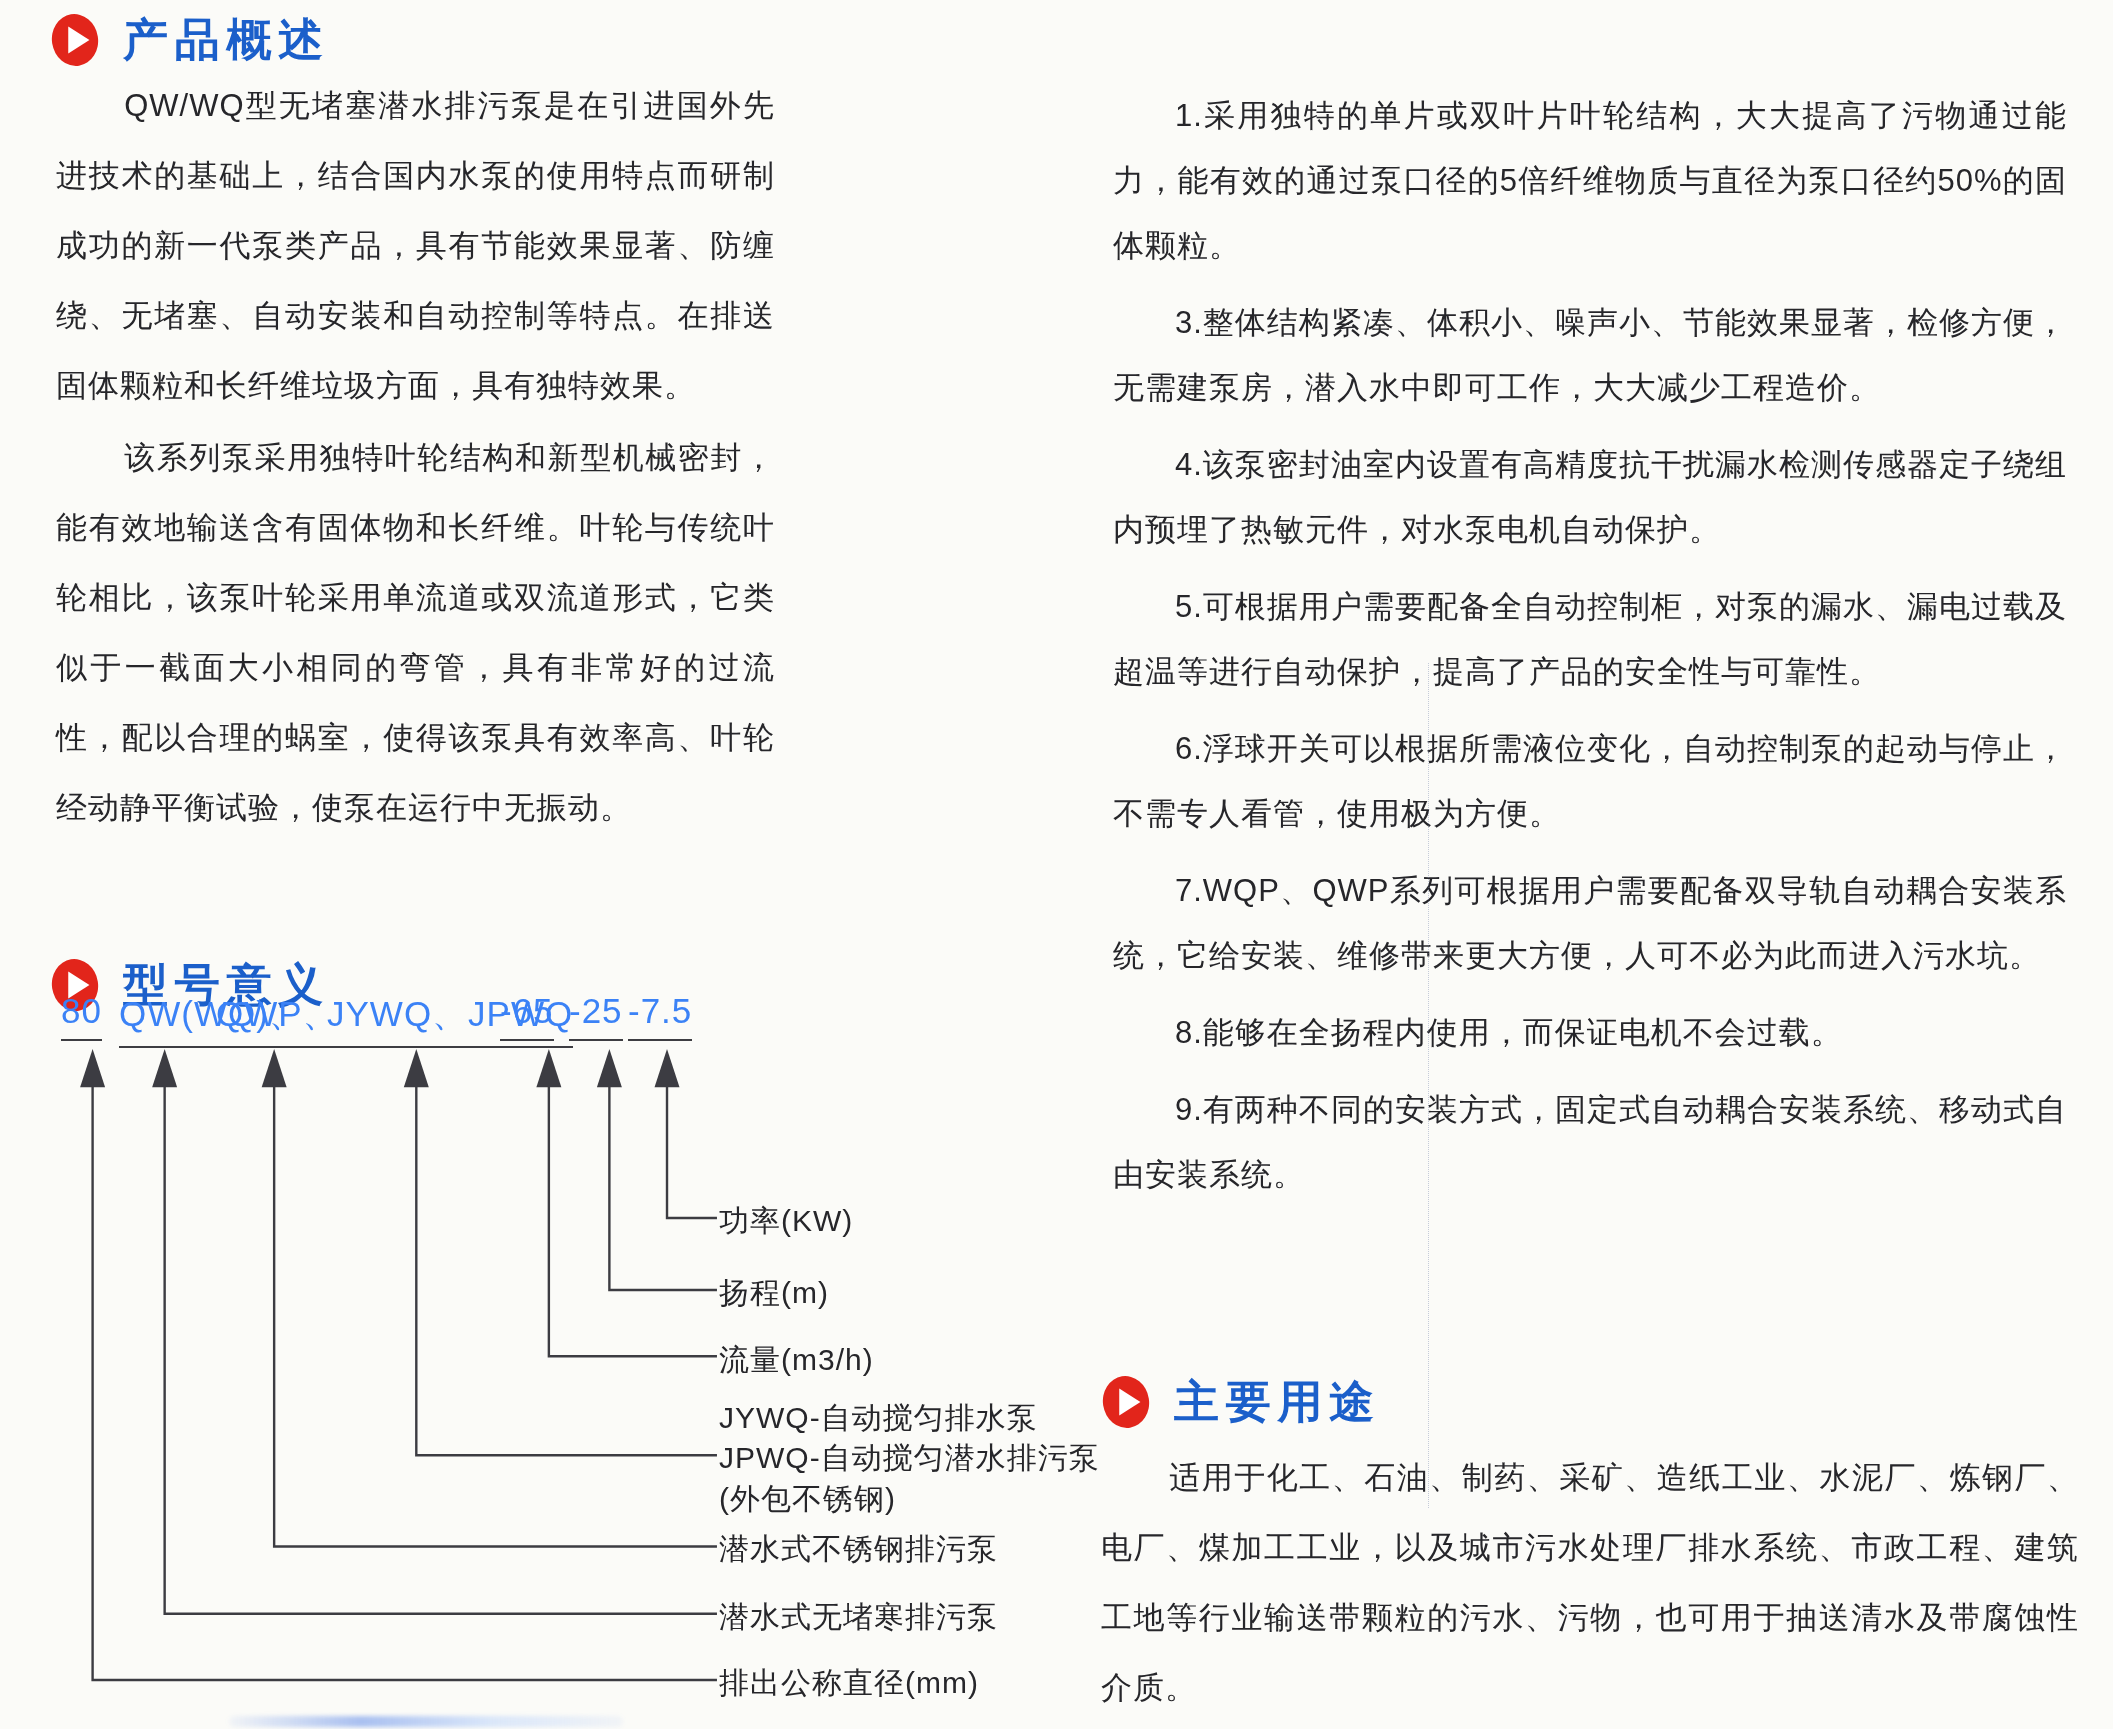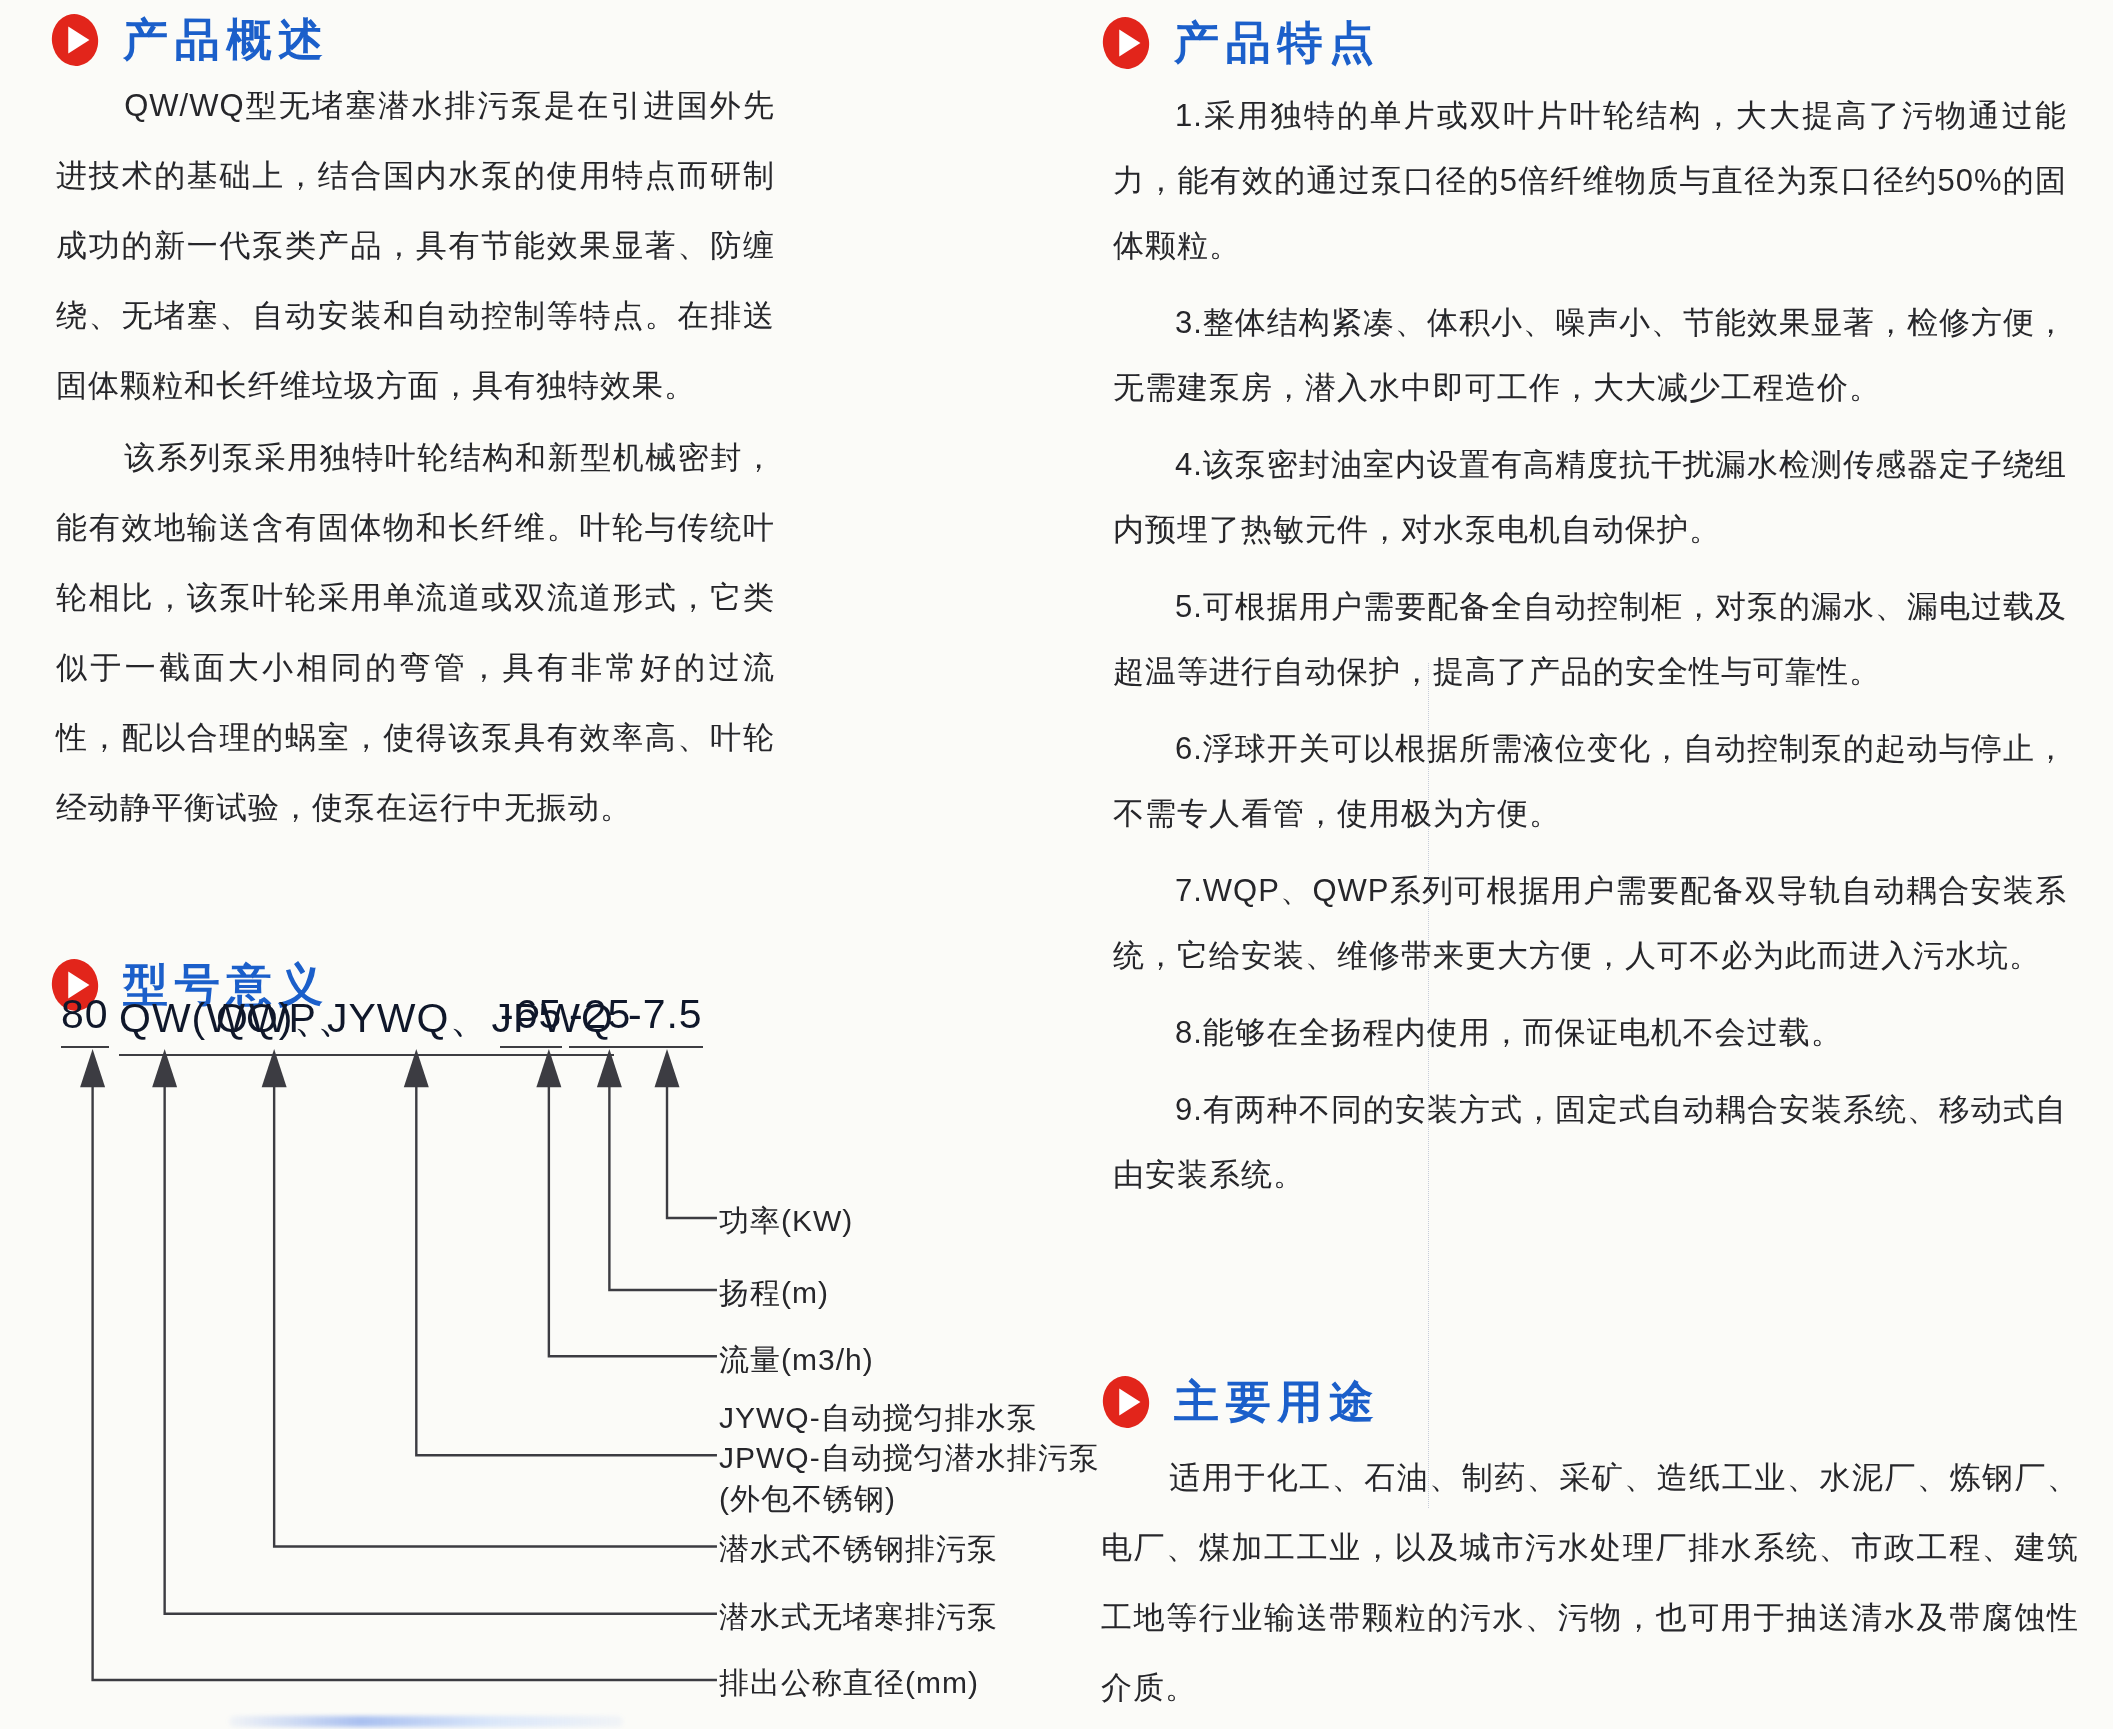"产品特点" div.sec-head { html: <div> <span> <svg> <ellipse></ellipse> <polygon></polygon> </svg> </span> <h2>产品特点</h2> </div> -> none }
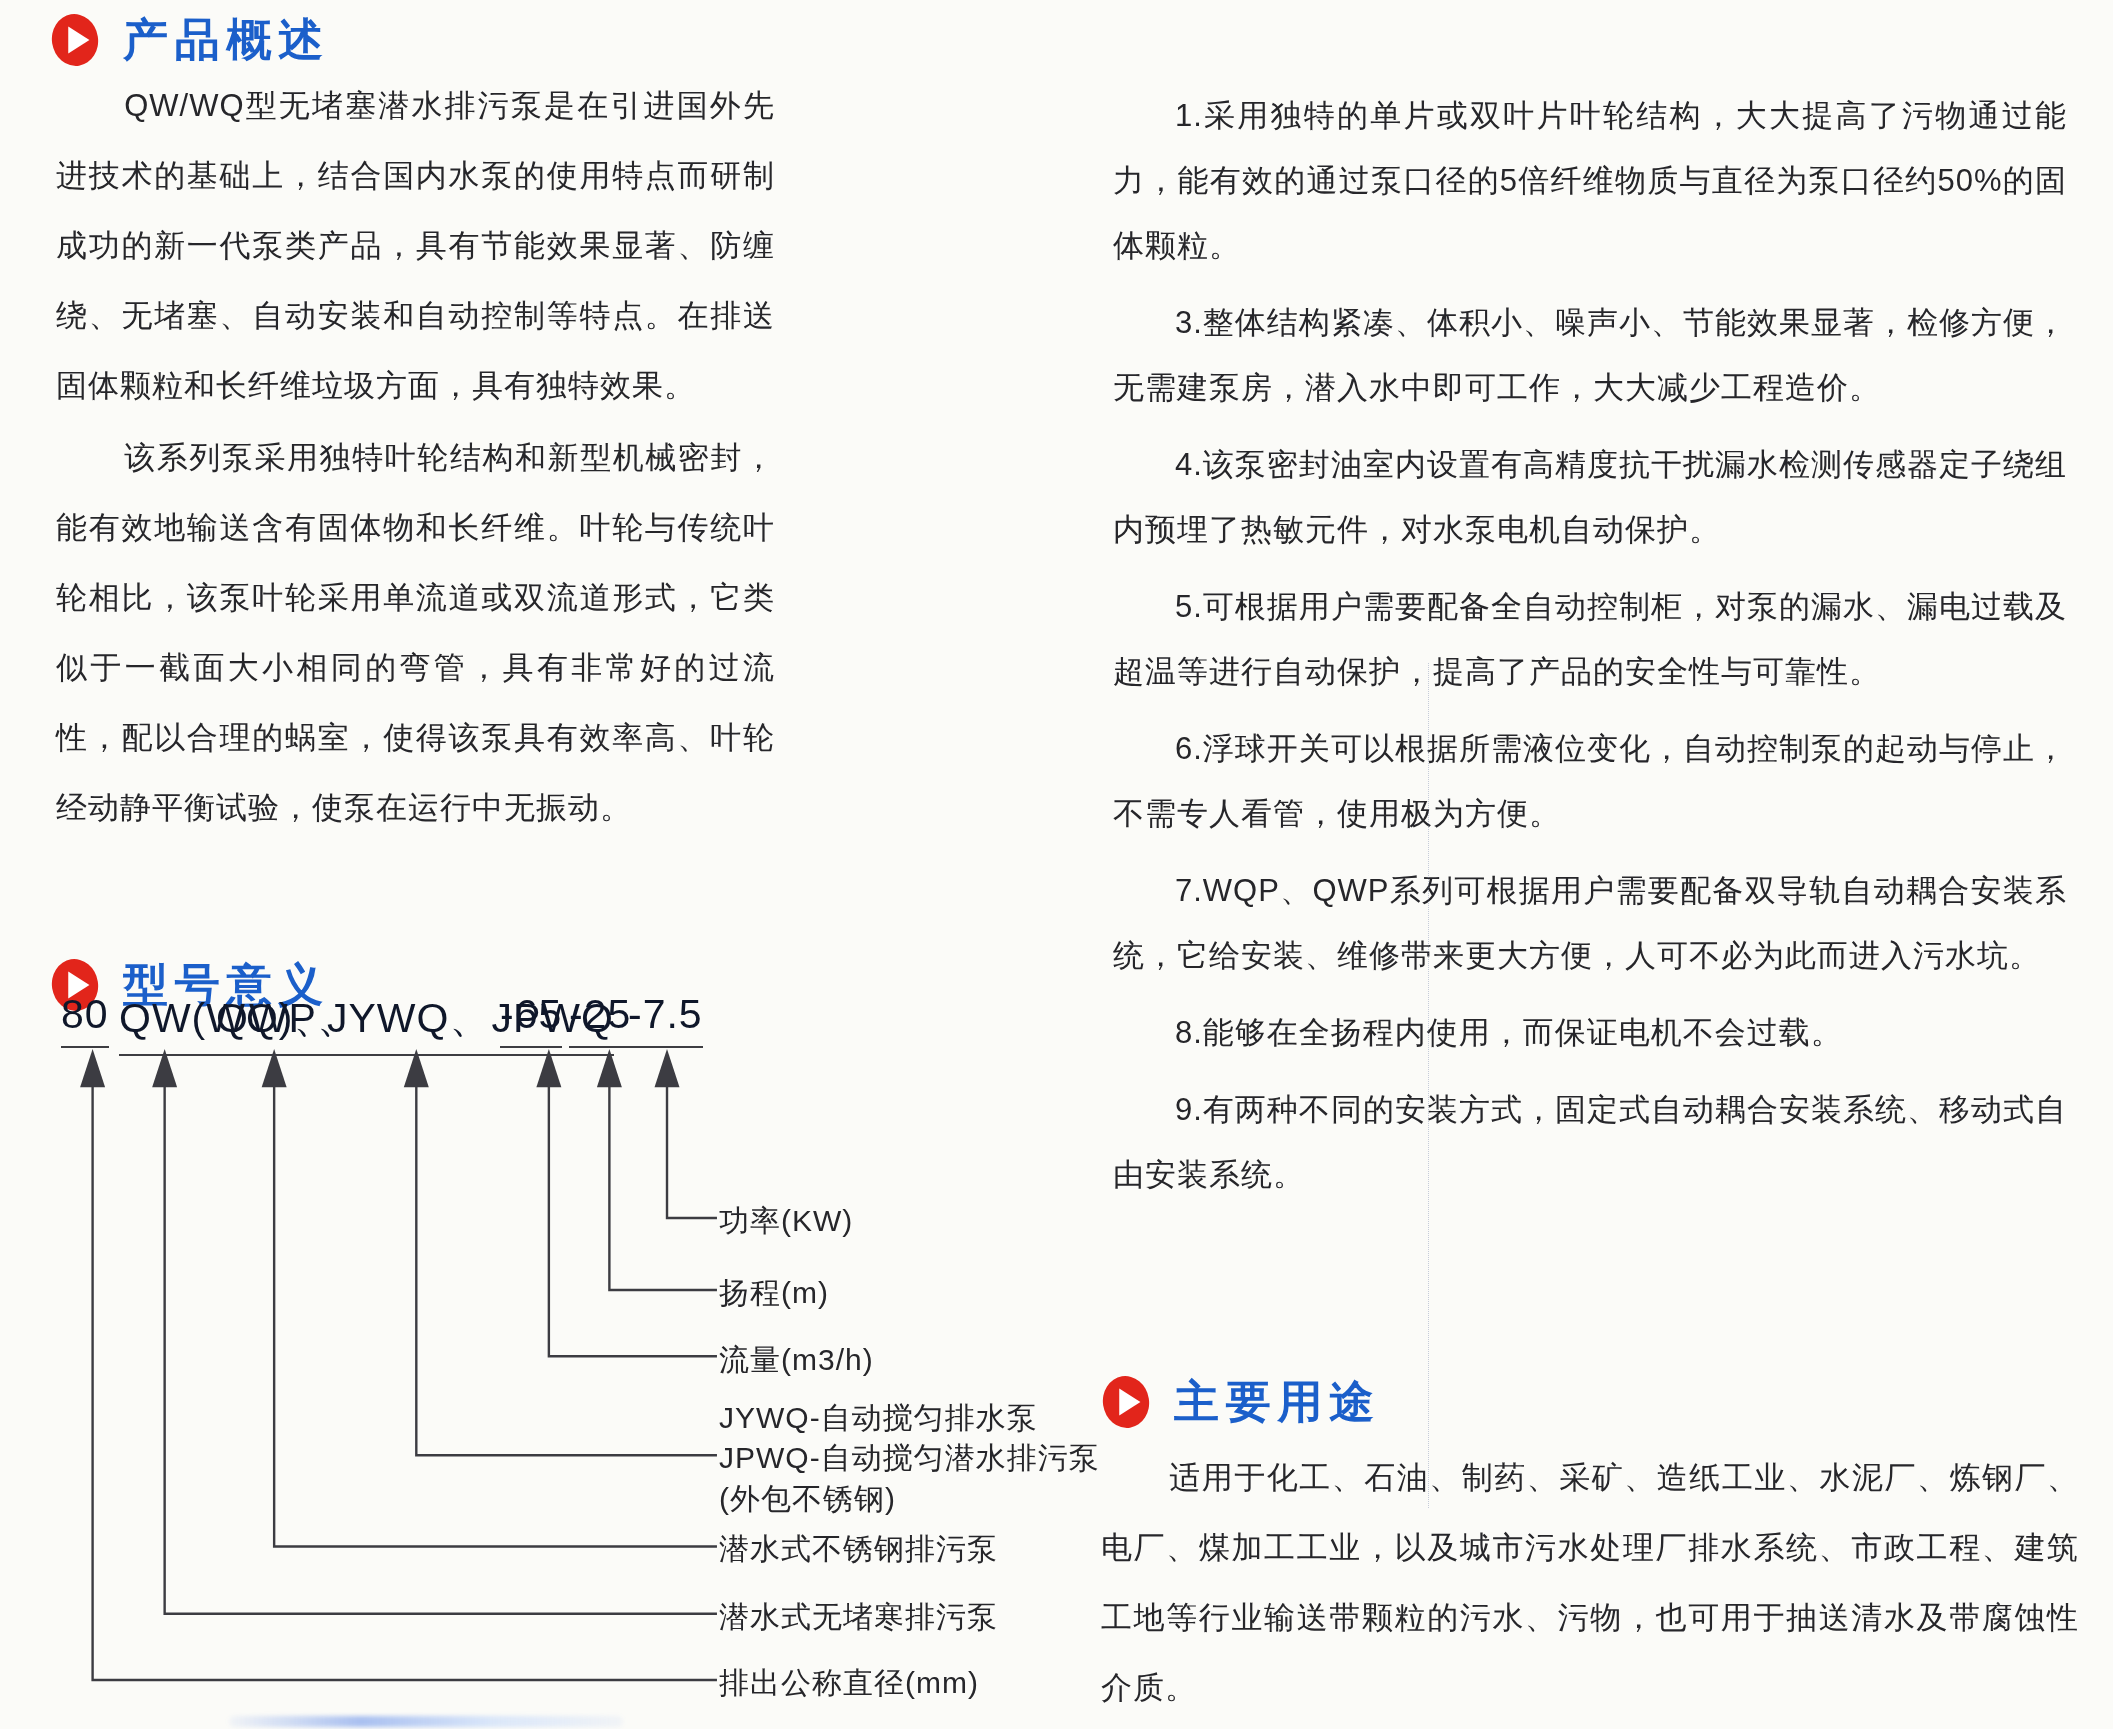"80" .model-seg { color: #0f172a -> #3b82f6; font-size: 41px -> 35px }
